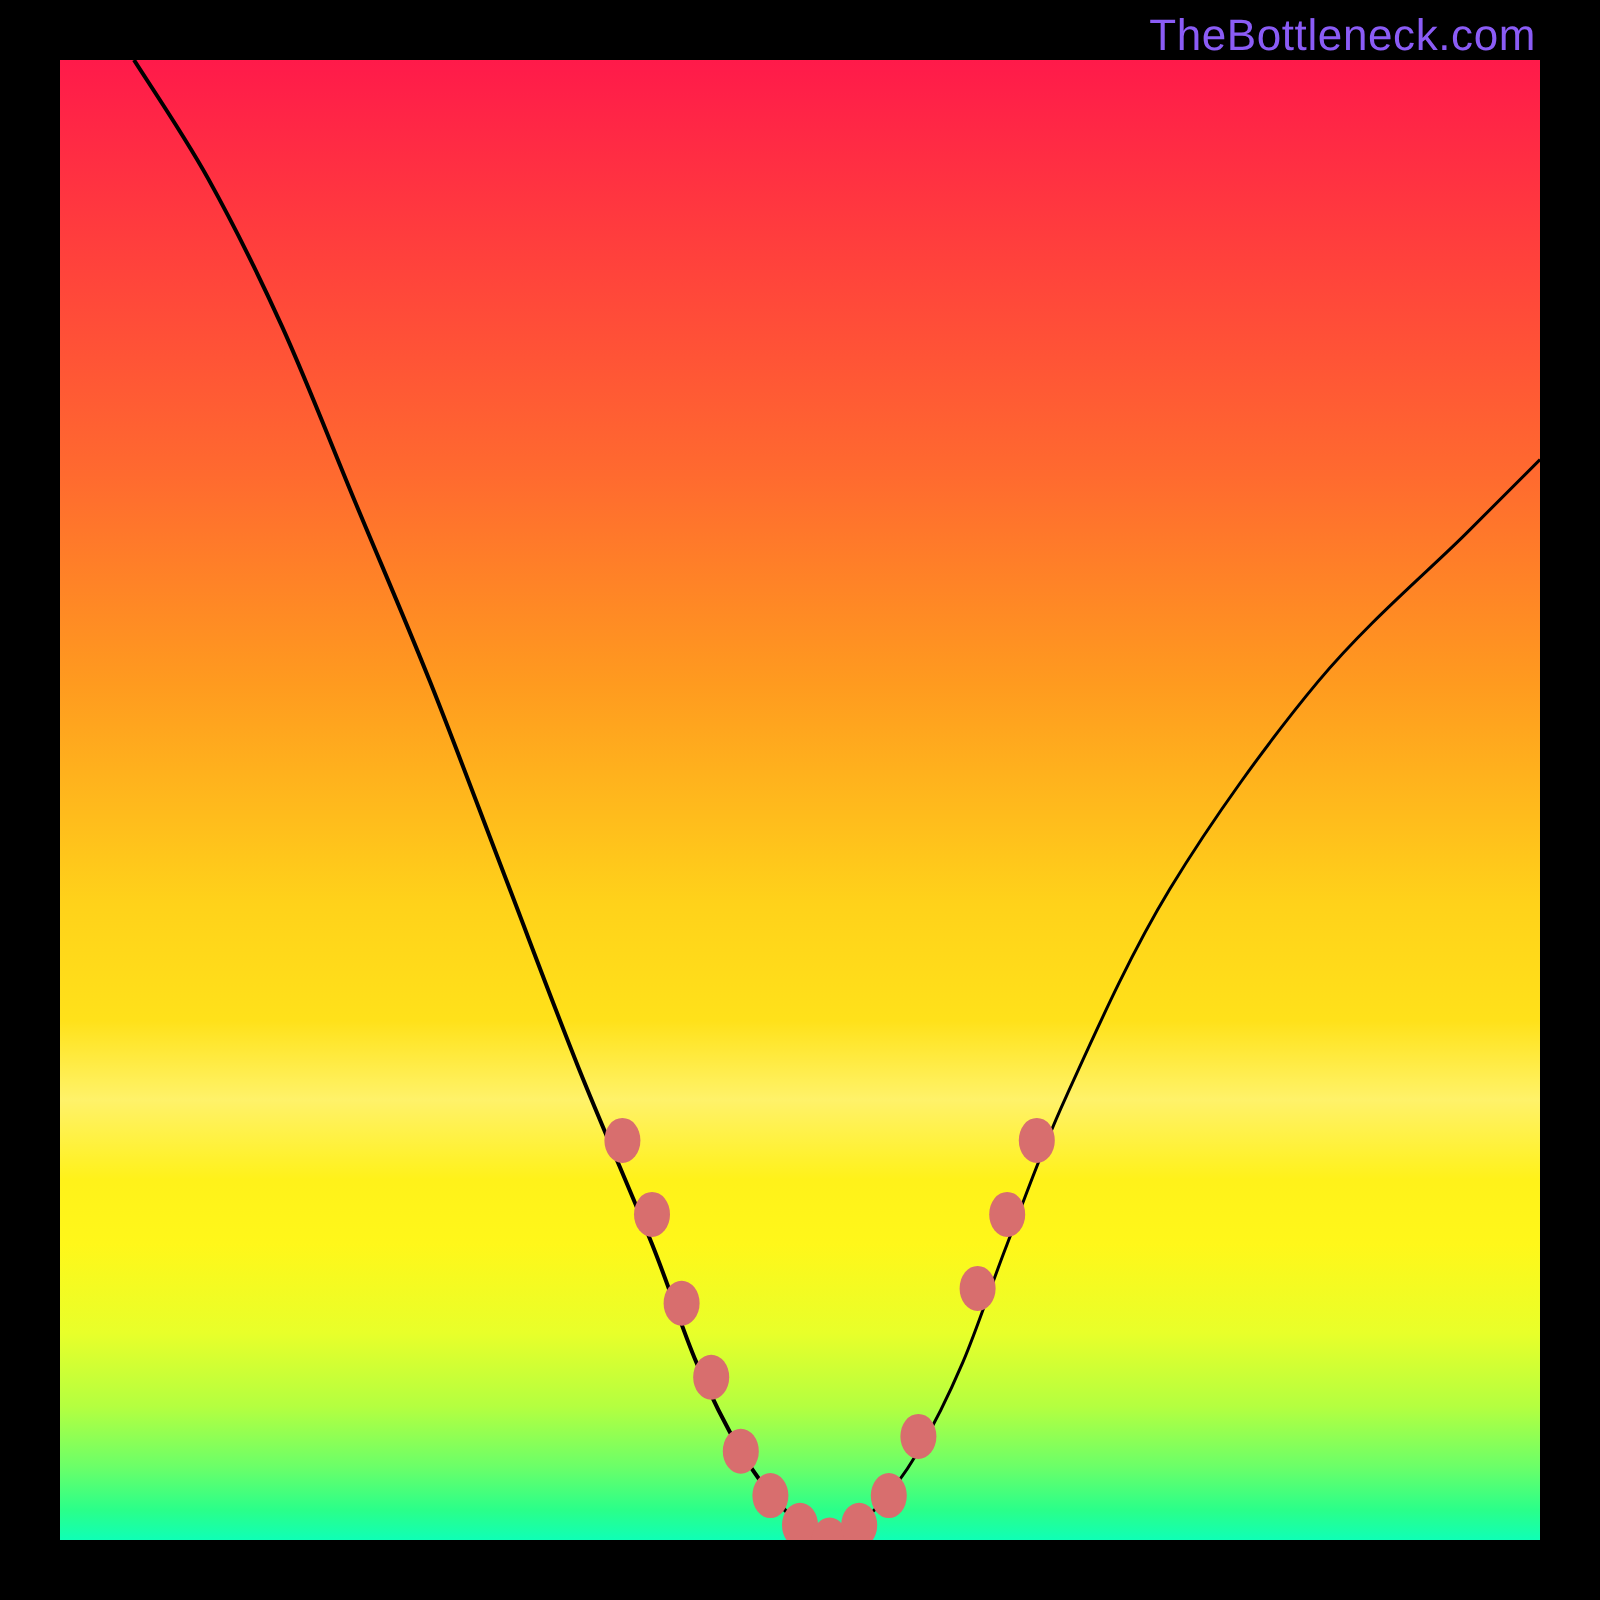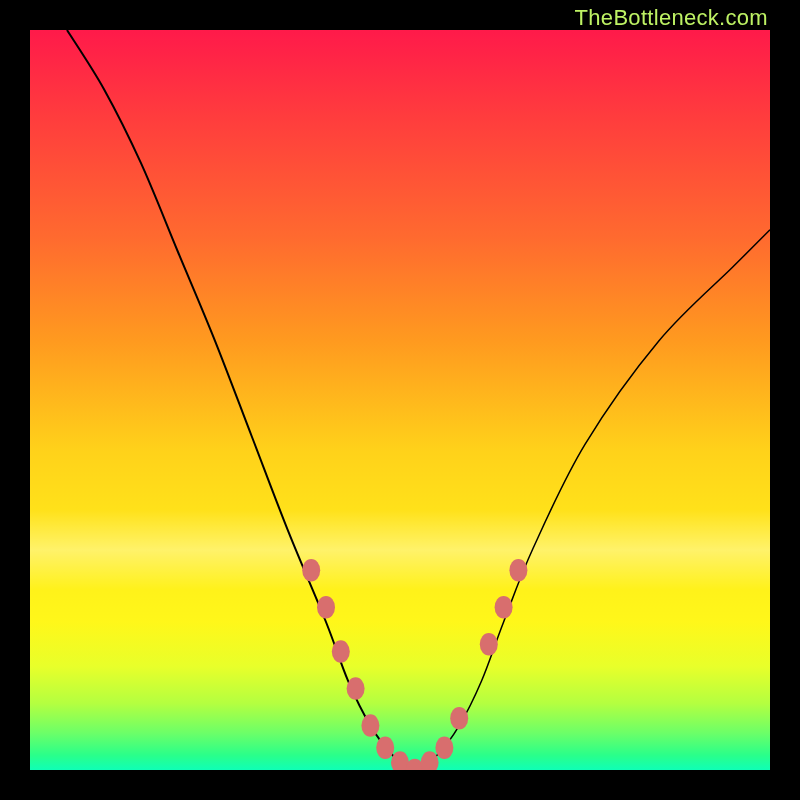"TheBottleneck.com" .watermark { color: #bef264 -> #8b5cf6 }
